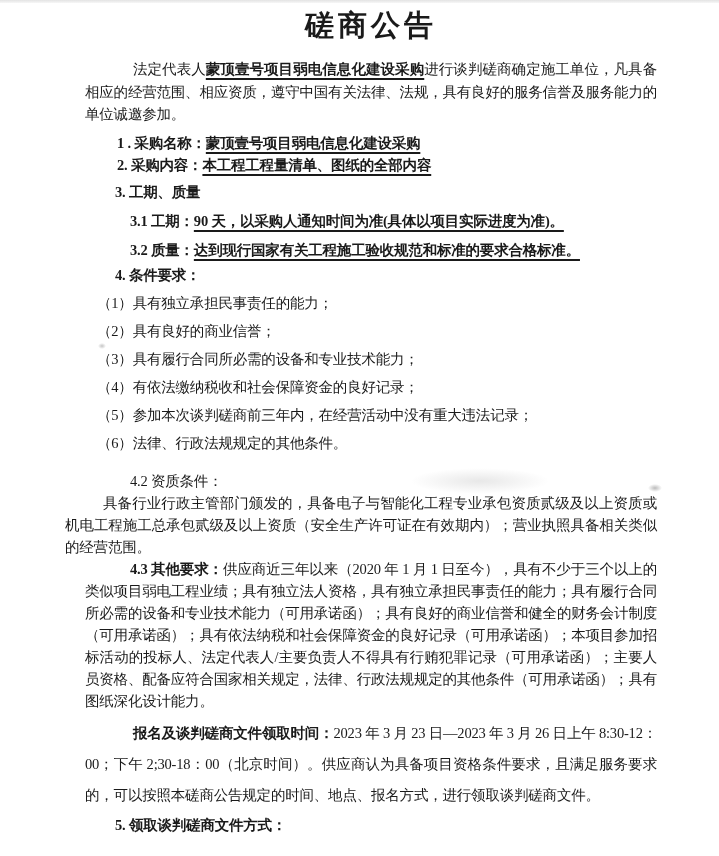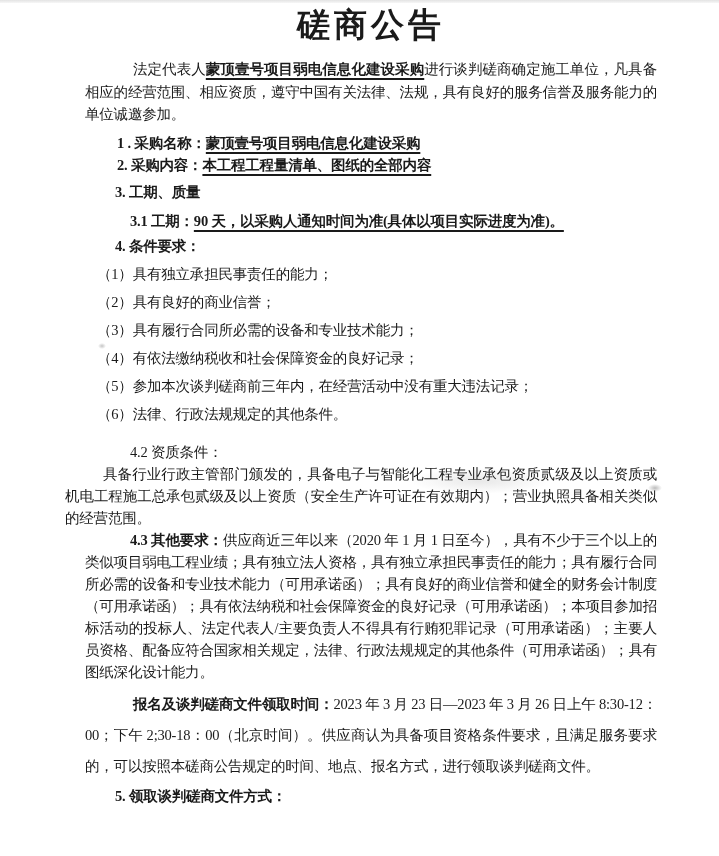"磋商公告" .title { font-size: 33px -> 29px }
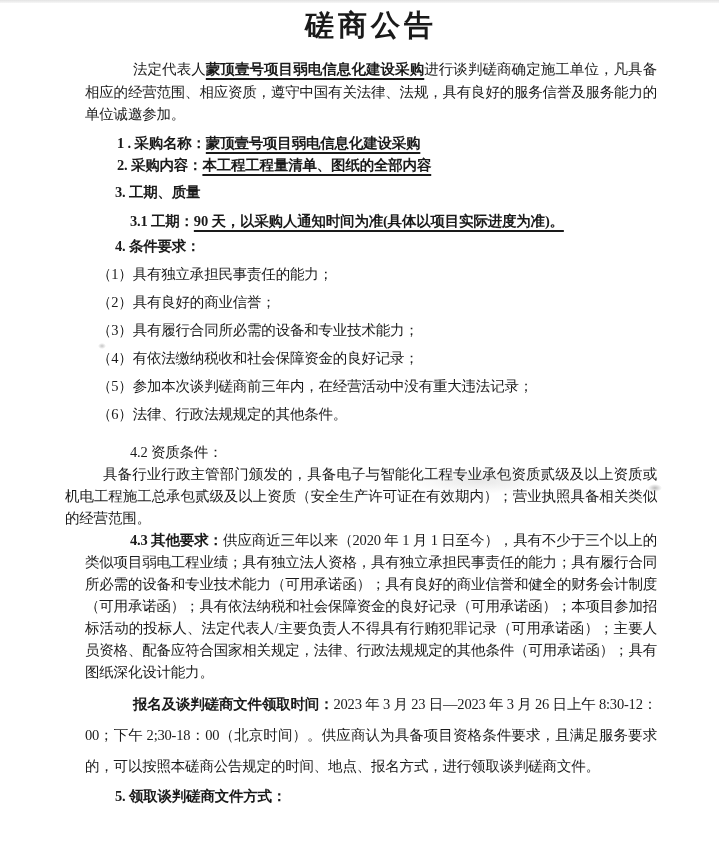"3.2 质量：达到现行国家有关工程施工验收规范和标准的要求合格标准。" p.sub-line { html: none -> <p><span>3.2 质量：</span><span>达到现行国家有关工程施工验收规范和标准的要求合格标准。</span></p> }
